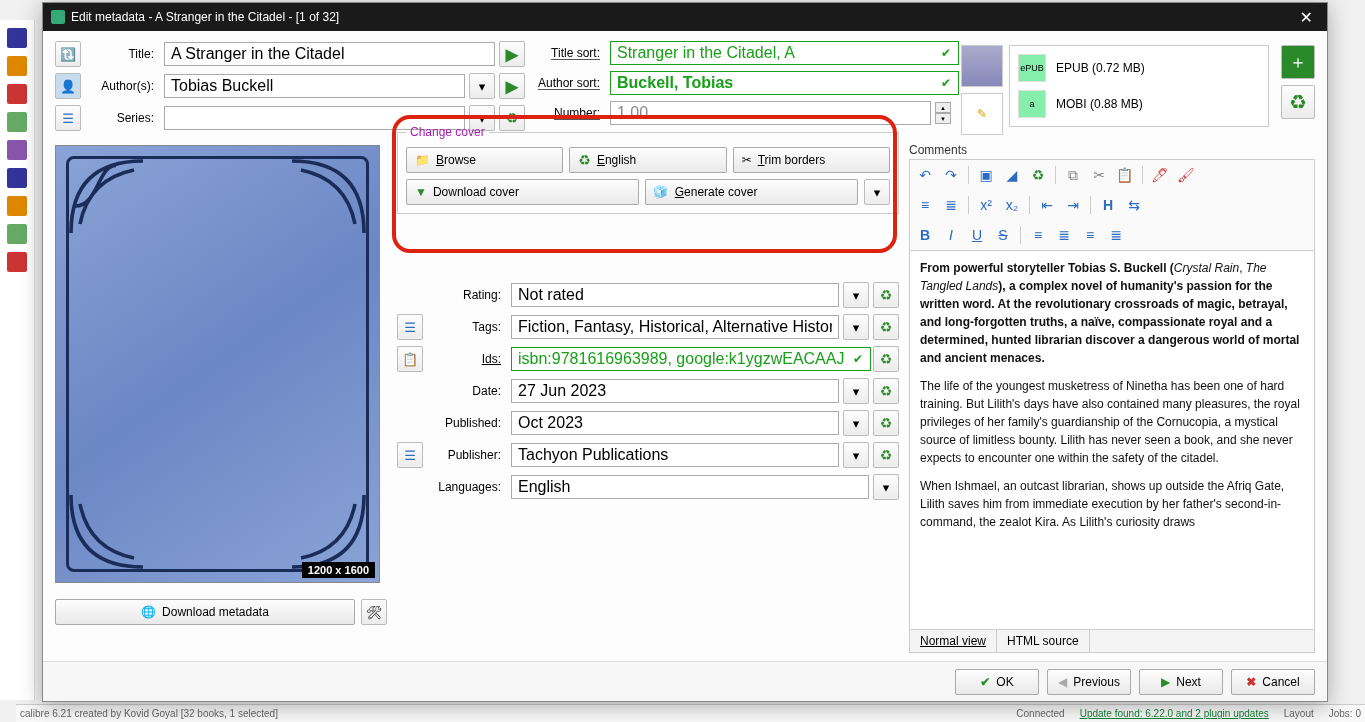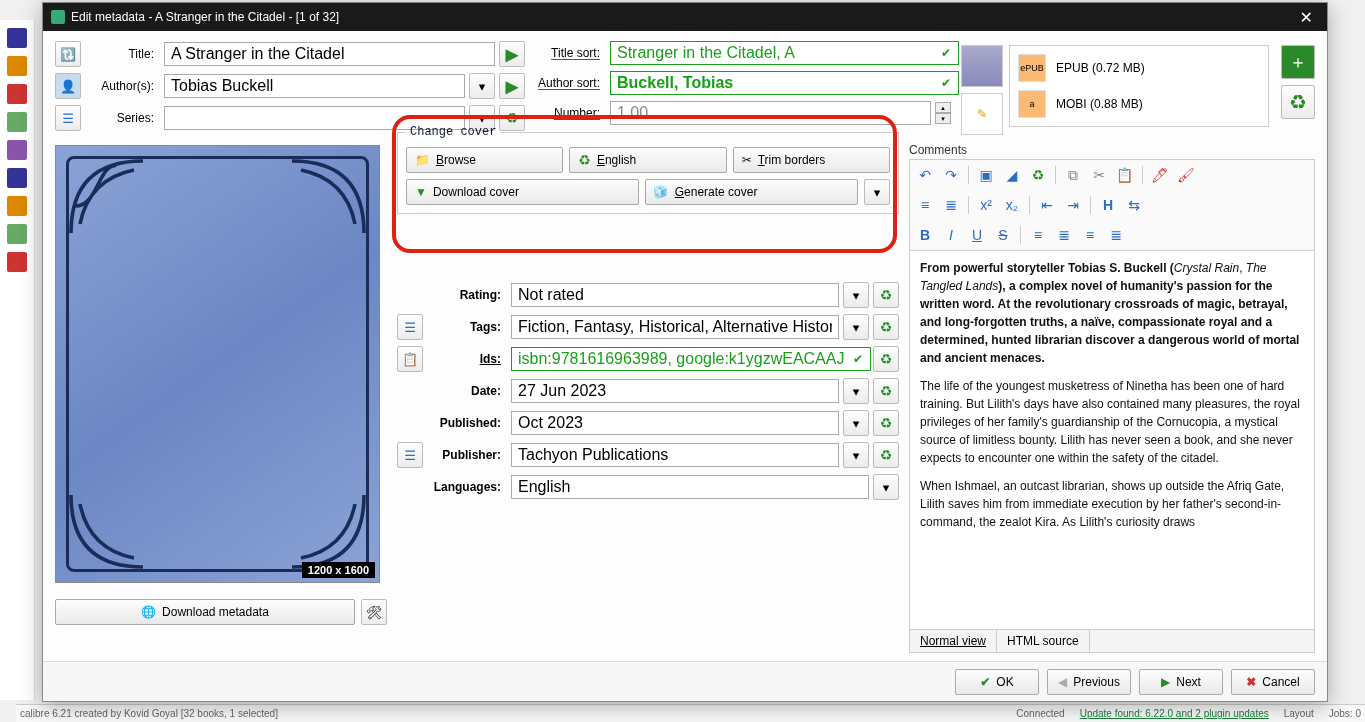"ePUB" .fmt-ic { background: #fdba74 -> #86efac }
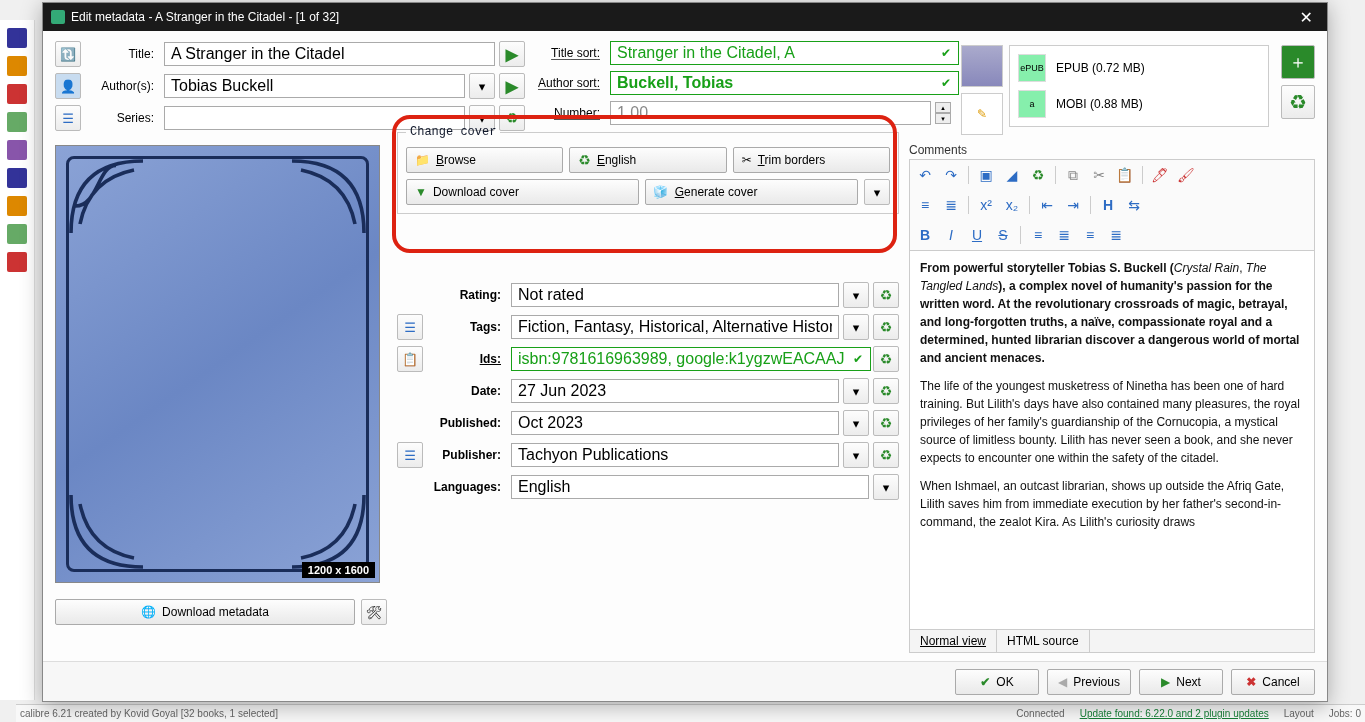"Change cover" .change-cover-box legend { color: #0f172a -> #a21caf; font-family: Liberation Mono, monospace -> none }
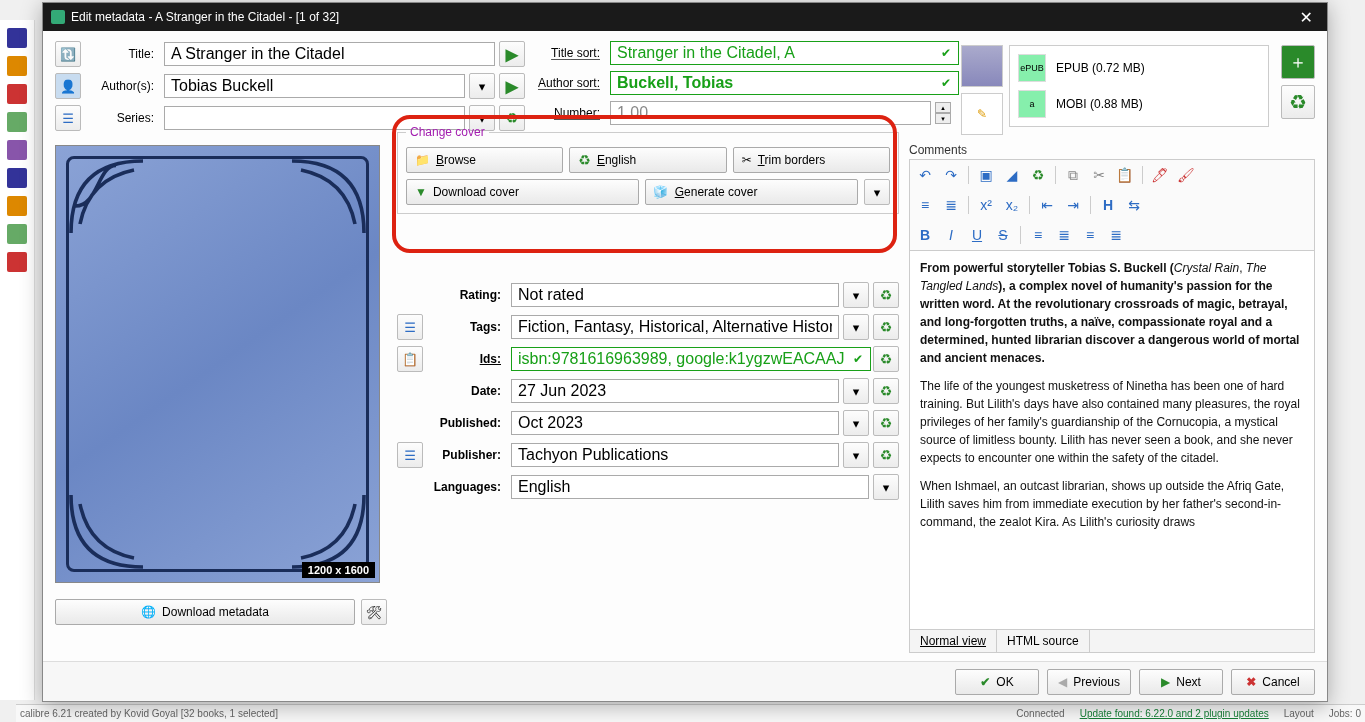"Rating:" .meta-fields .frow label { font-weight: bold -> none }
